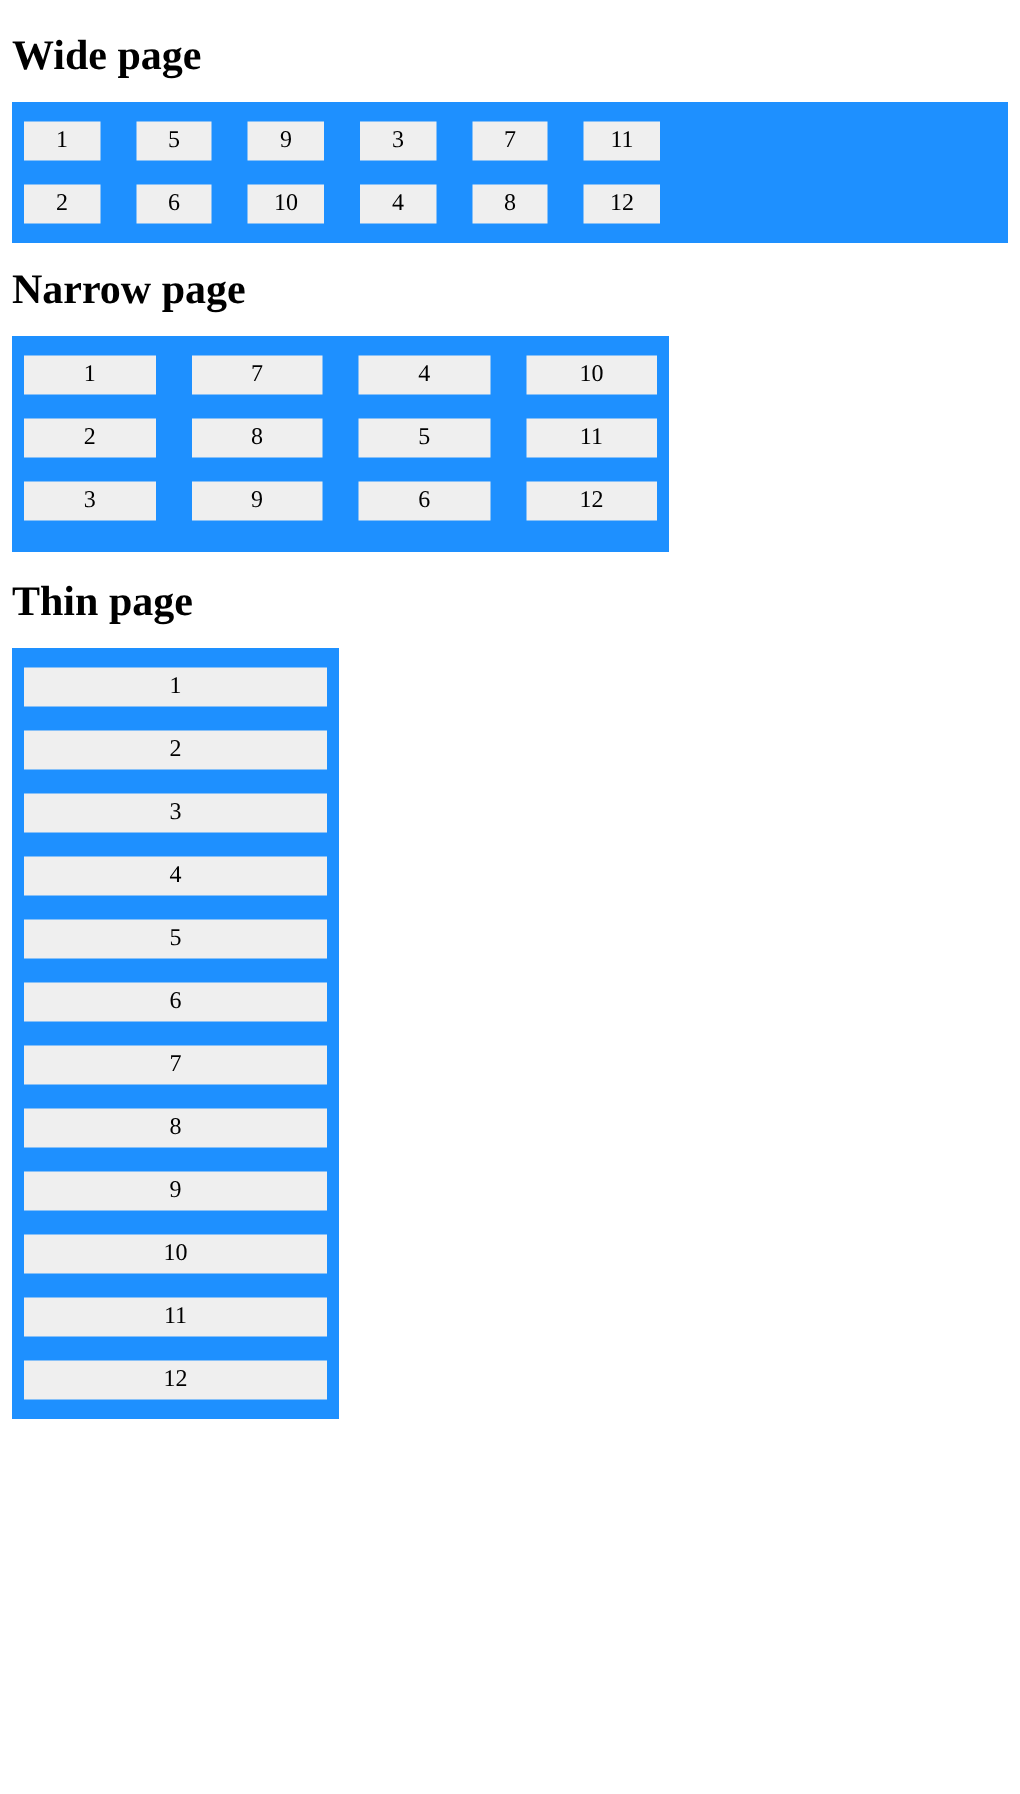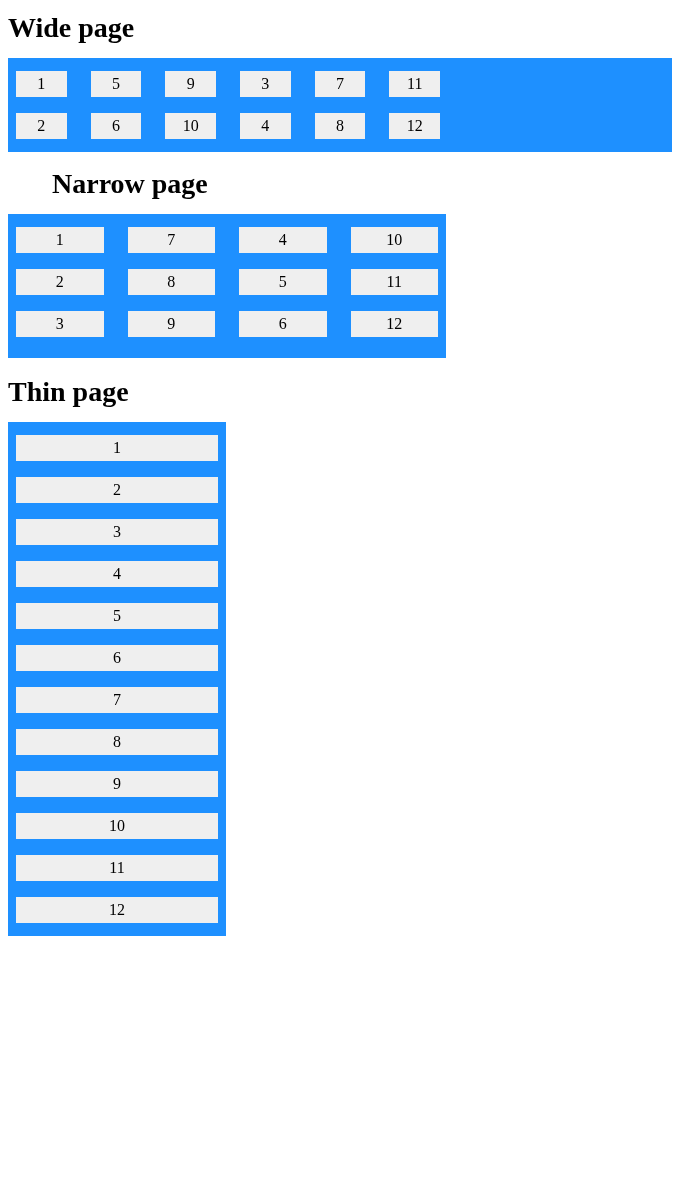"Wide page" .heading-wide { padding-top: 14px -> 24px }
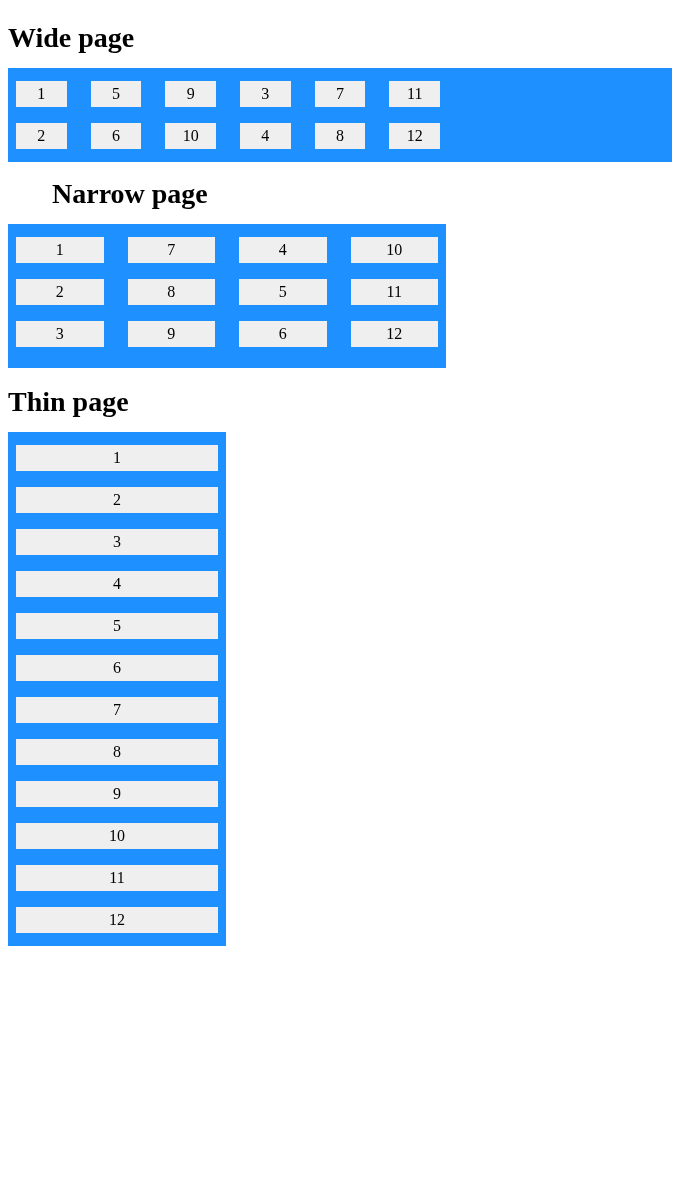"Narrow page" .heading-narrow { margin-left: 44px -> none }
